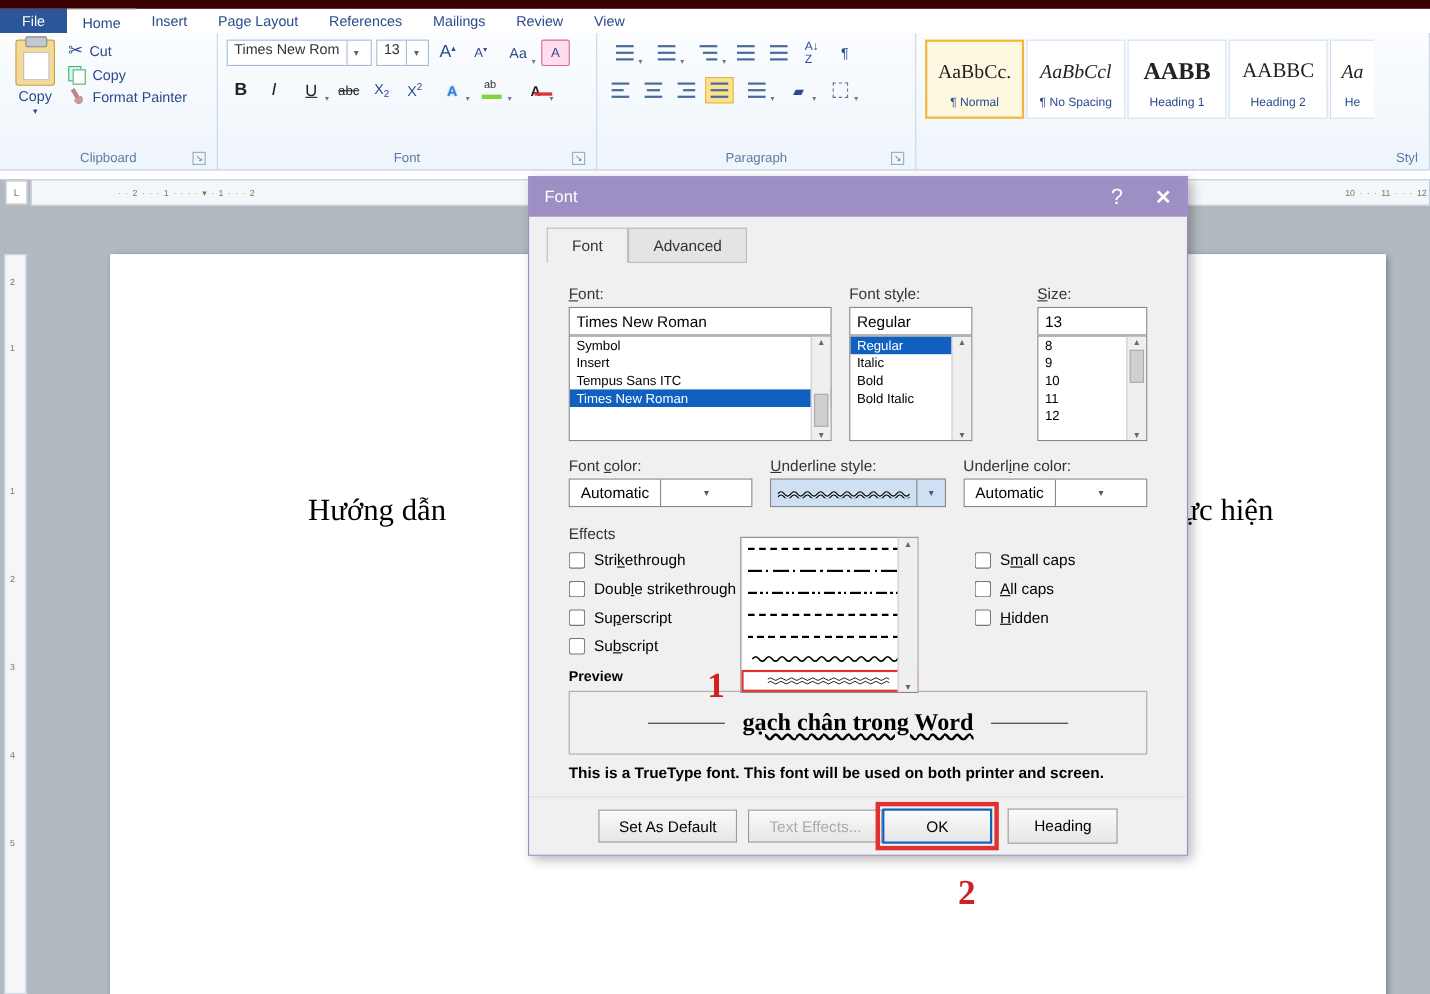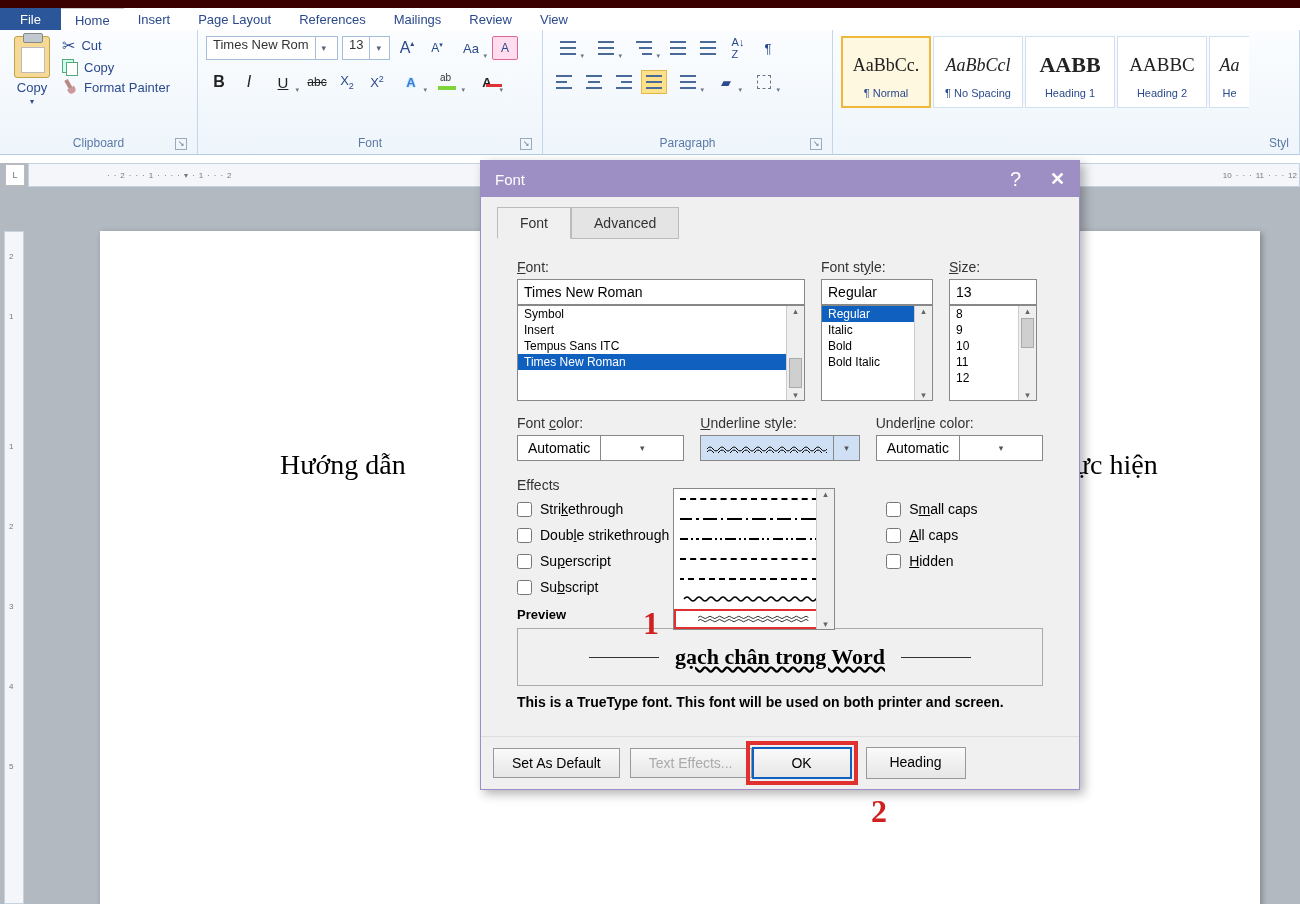"Size:" .c-size { margin-left: none -> 43px; width: 88px -> 100px }
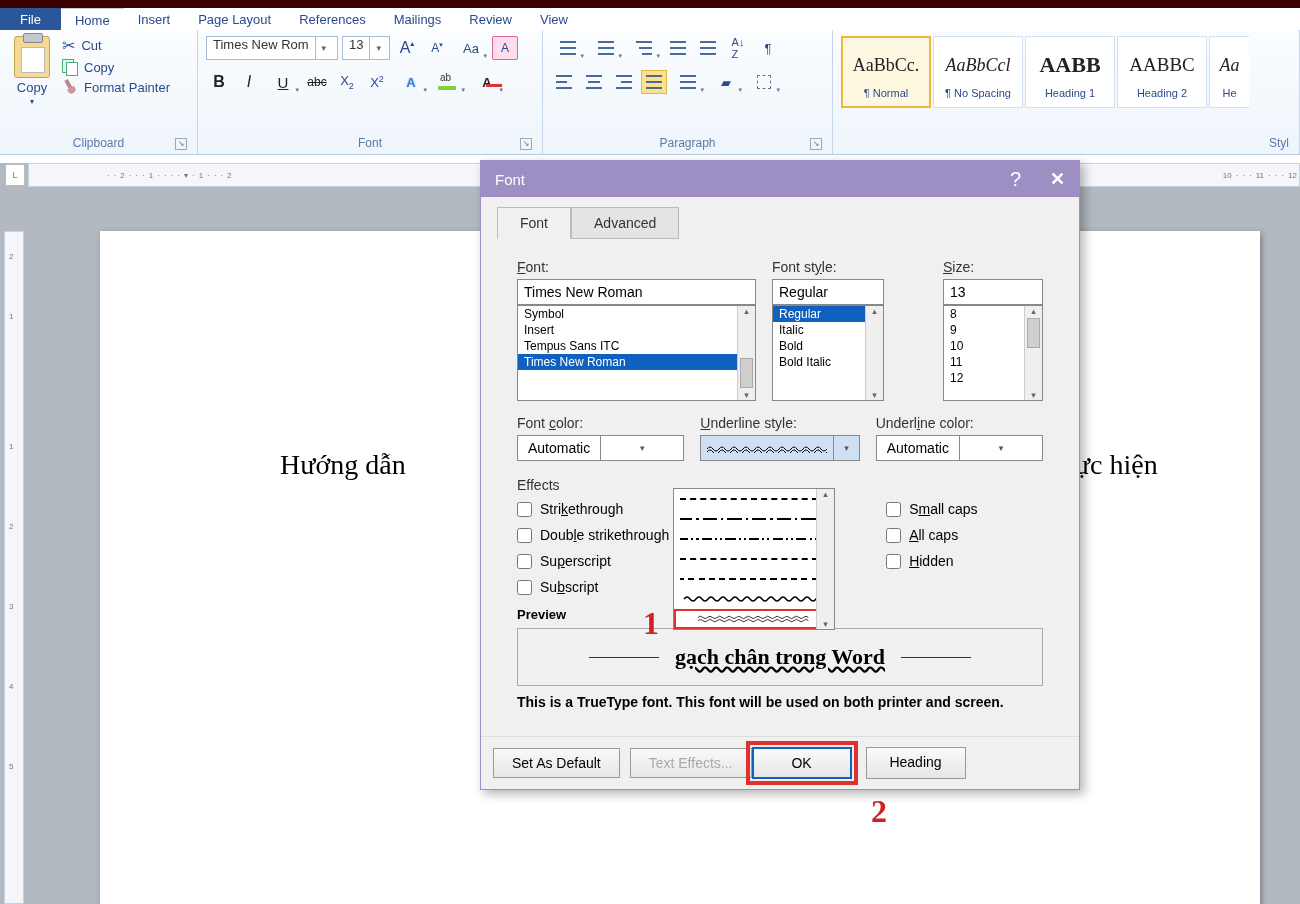"Set As Default" .dlg-btns { justify-content: flex-start -> center; margin-top: 12px -> 0 }
